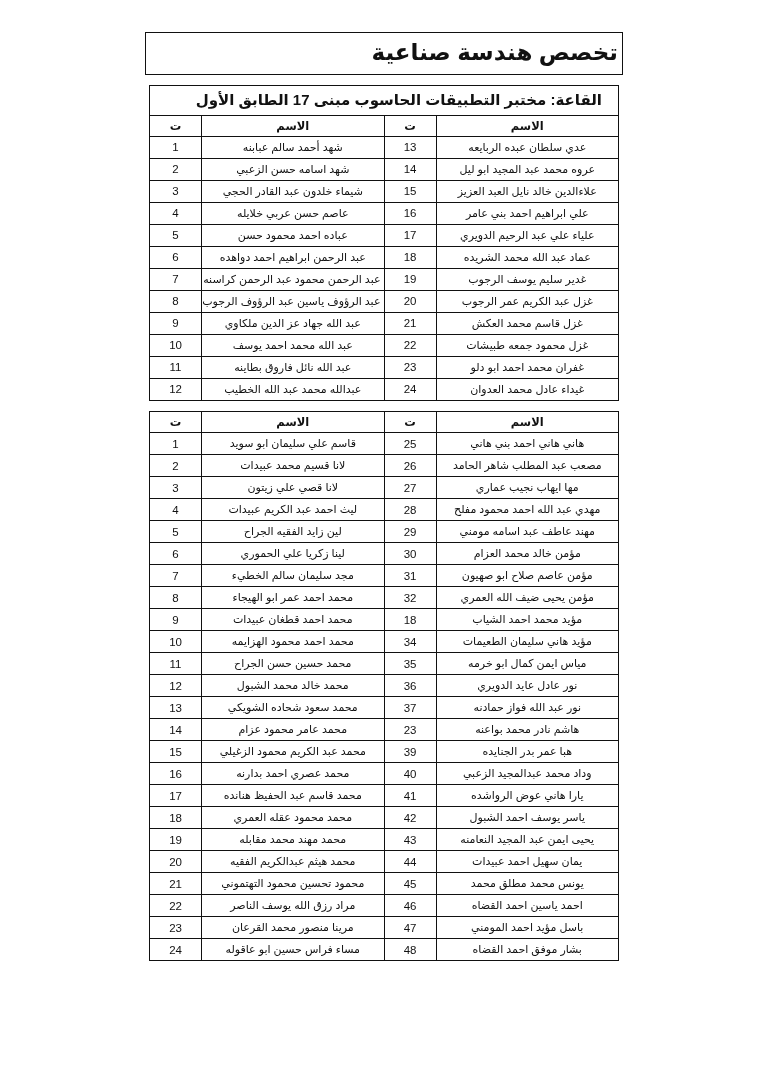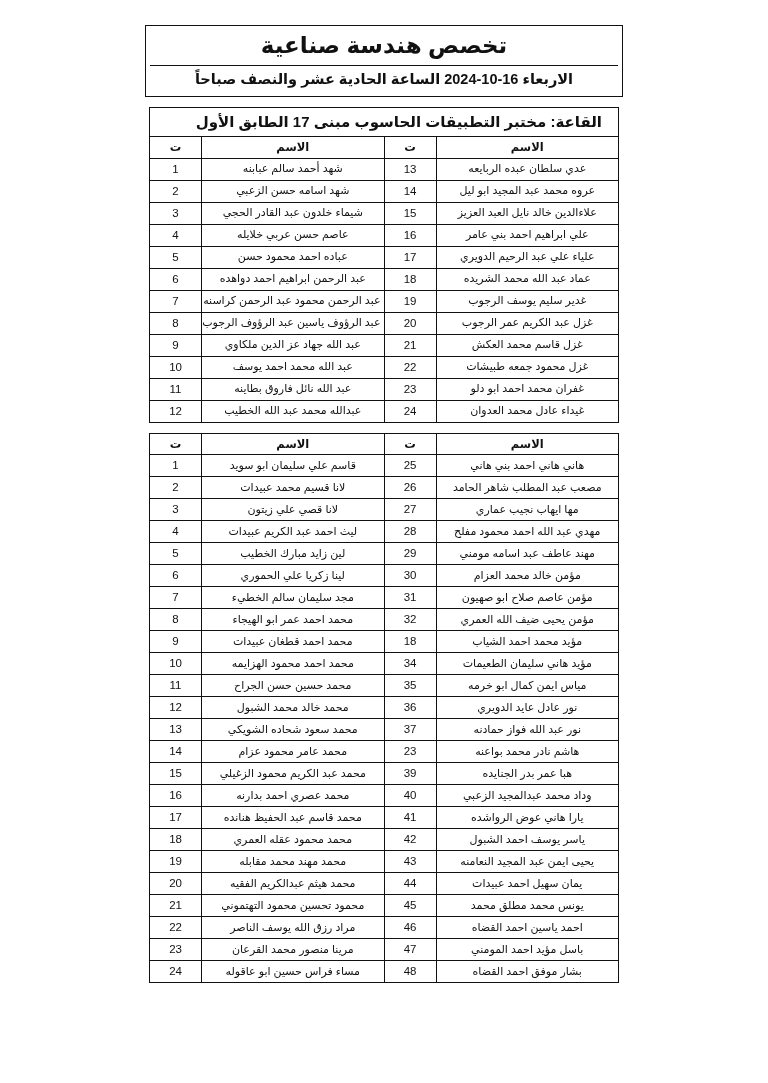"تخصص هندسة صناعية" .doc-header { margin: 5px auto 8px auto -> 12px auto 8px auto; text-align: center -> none }
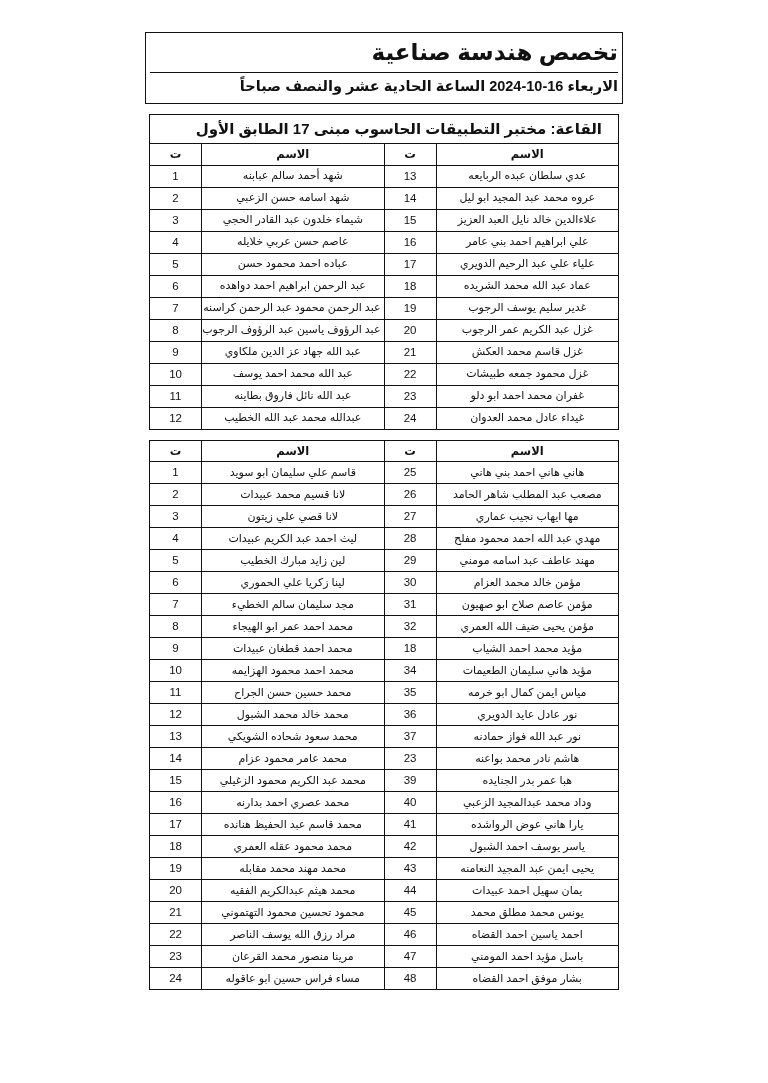"الاربعاء 16-10-2024 الساعة الحادية عشر" div.doc-subtitle { html: <div>الاربعاء 16-10-2024 الساعة الحادية عشر والنصف صباحاً</div> -> none }
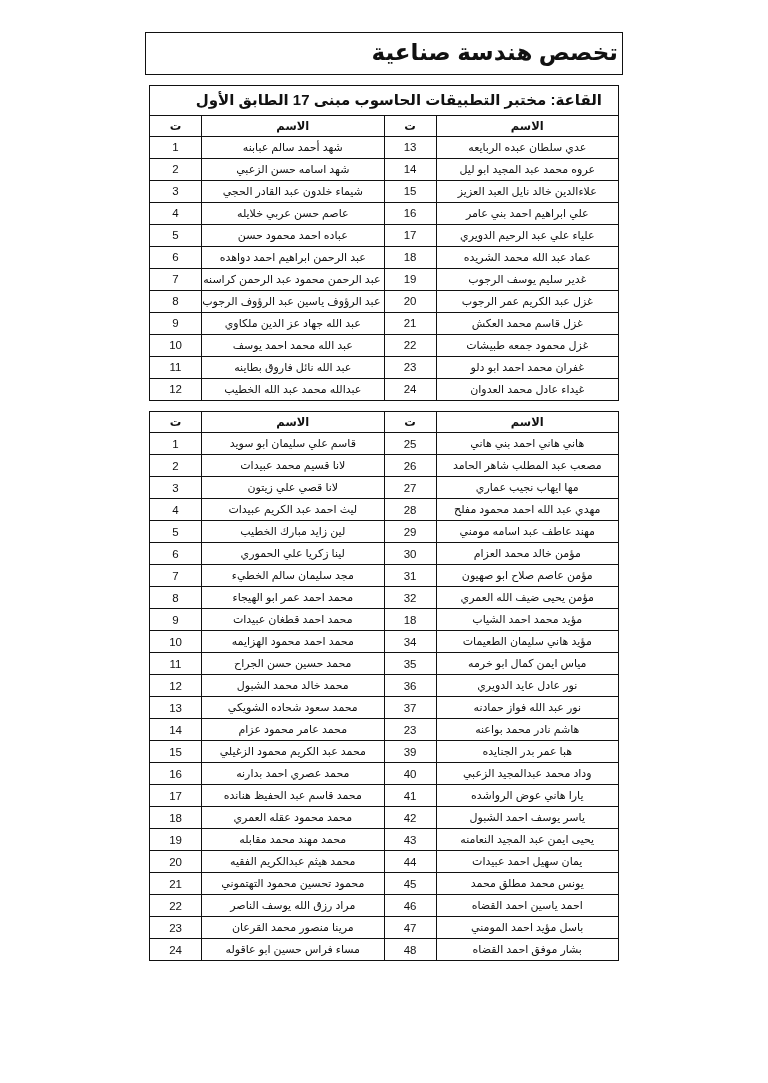"لين زايد مبارك الخطيب" td.col-name { text: مبارك الخطيب -> الفقيه الجراح }
